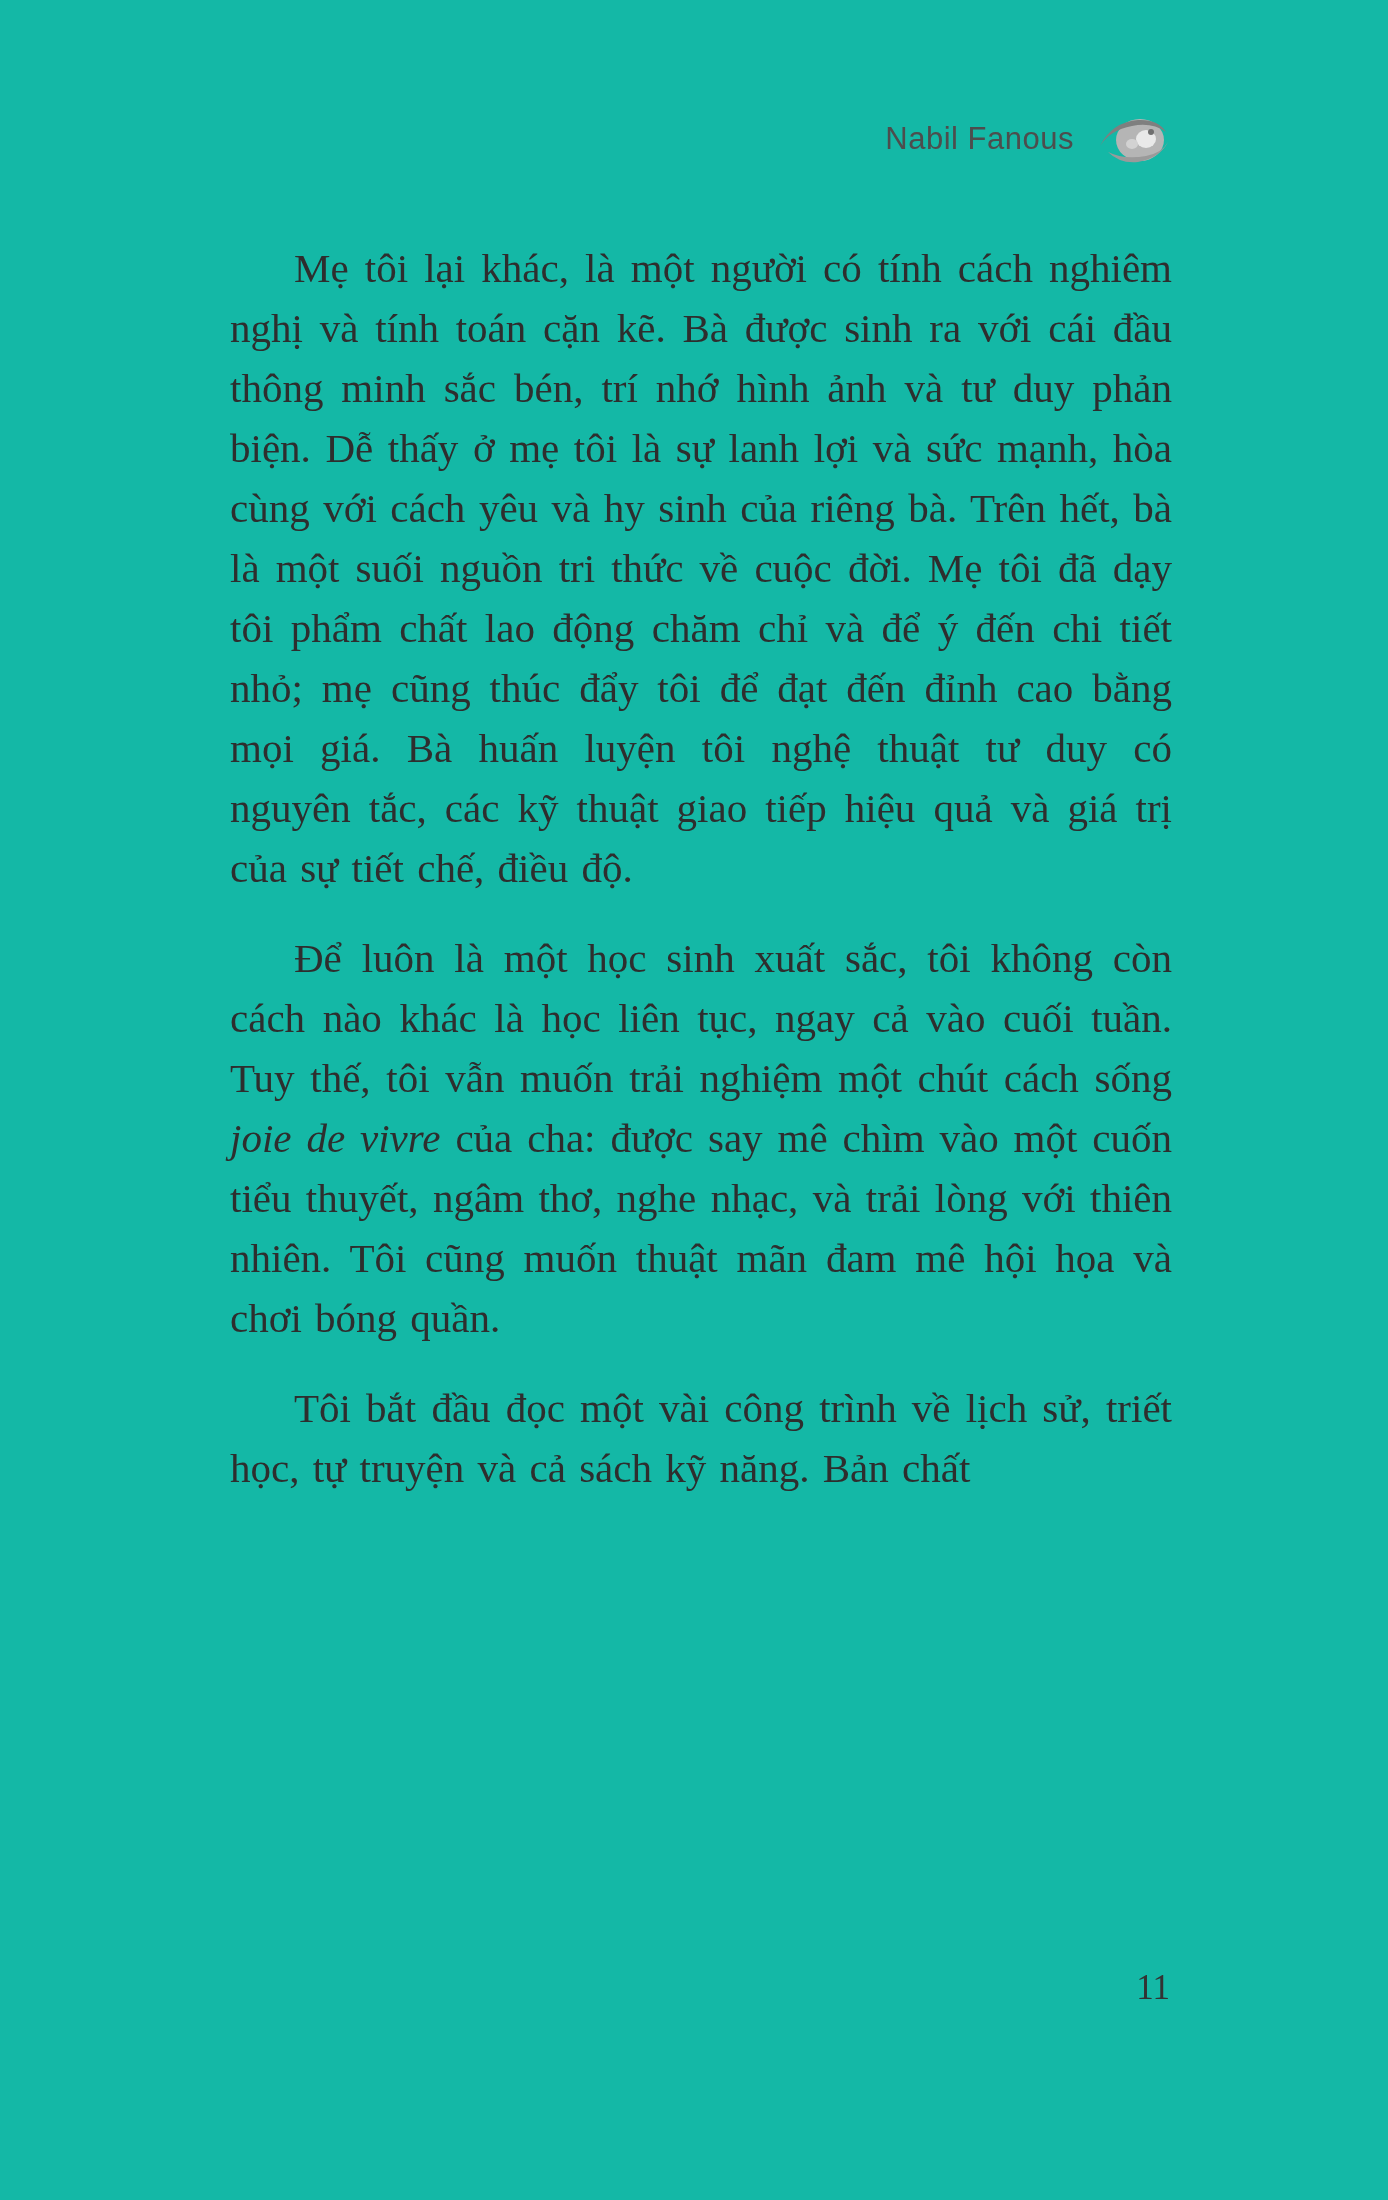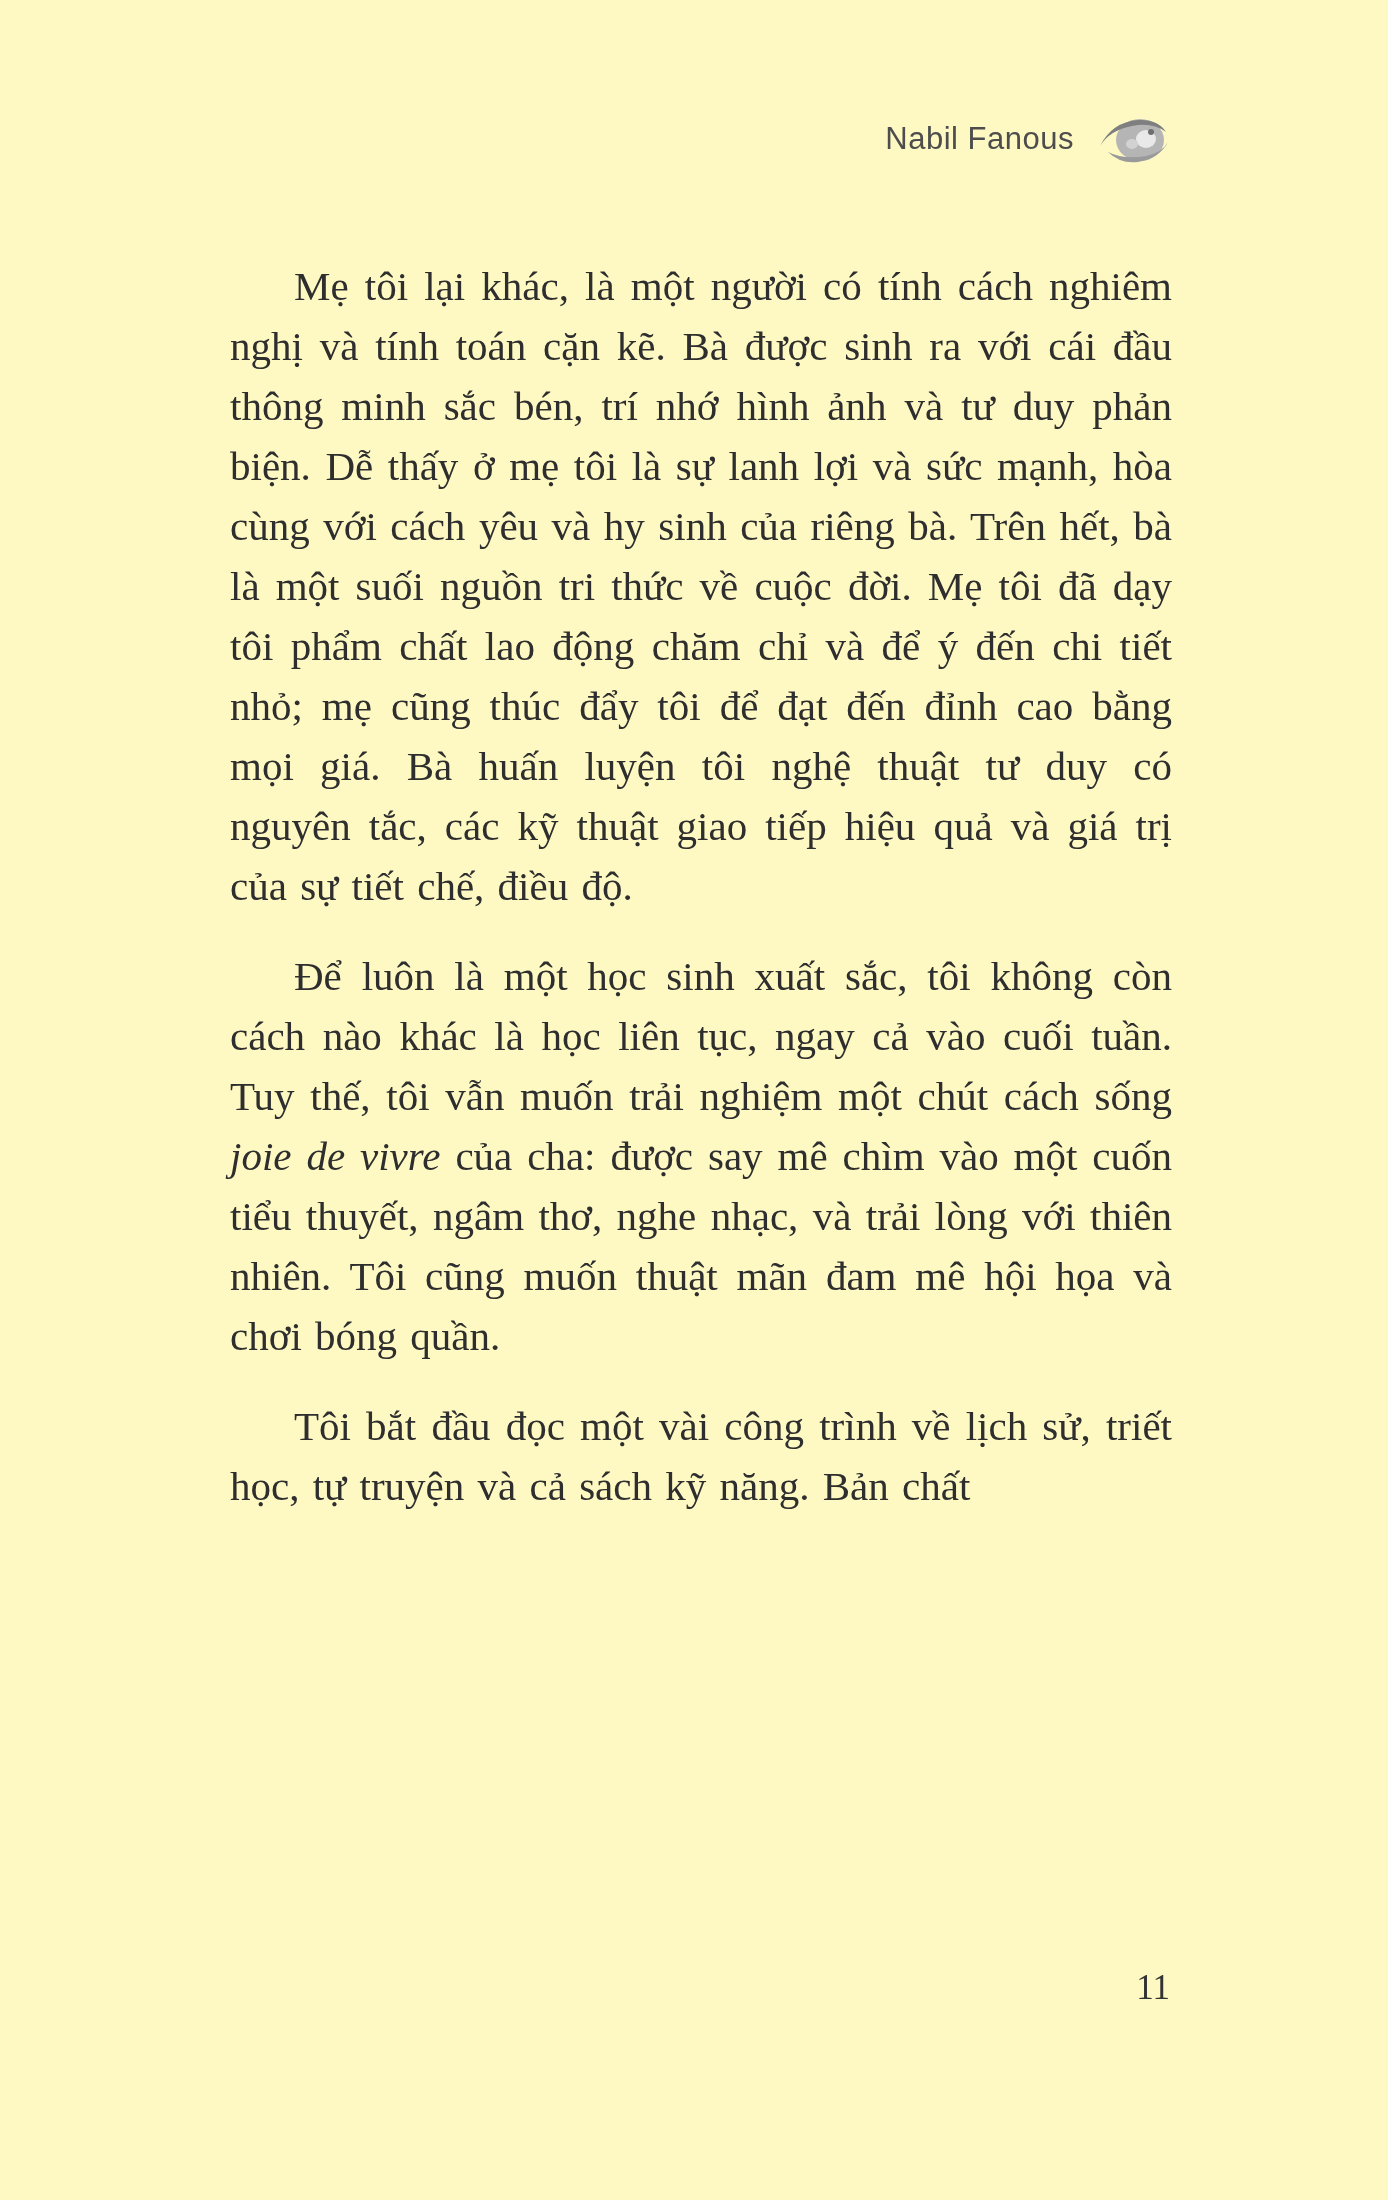"Nabil Fanous" .page { background: #fef9c3 -> #14b8a6 }
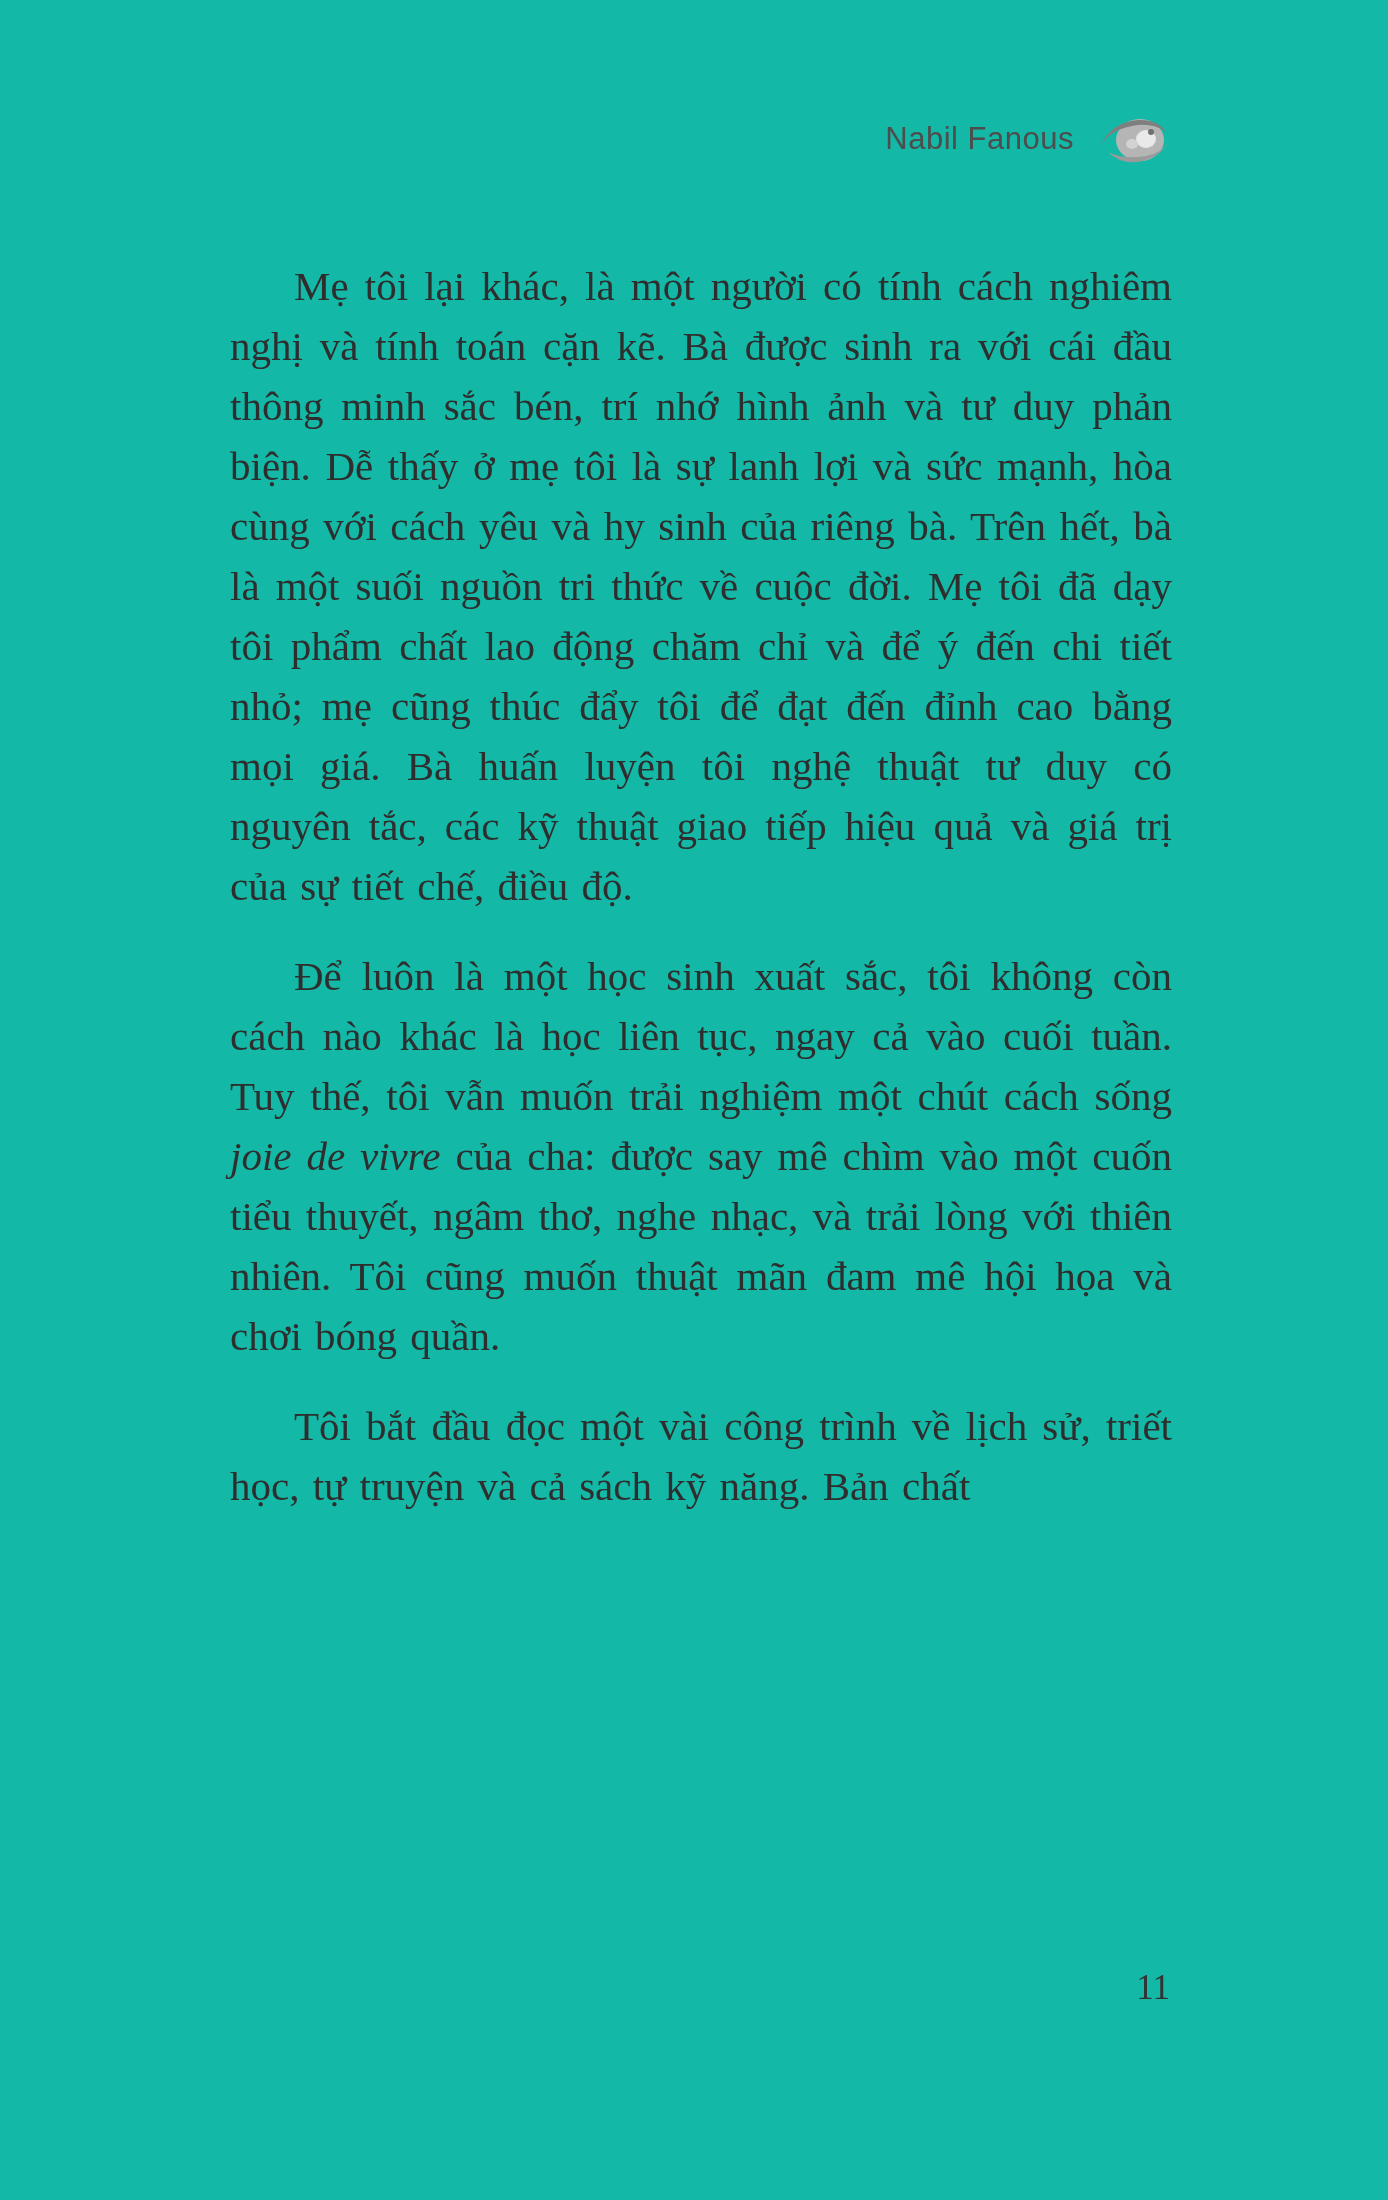"Mẹ tôi lại khác, là" .body-text { margin-top: 18px -> none }
